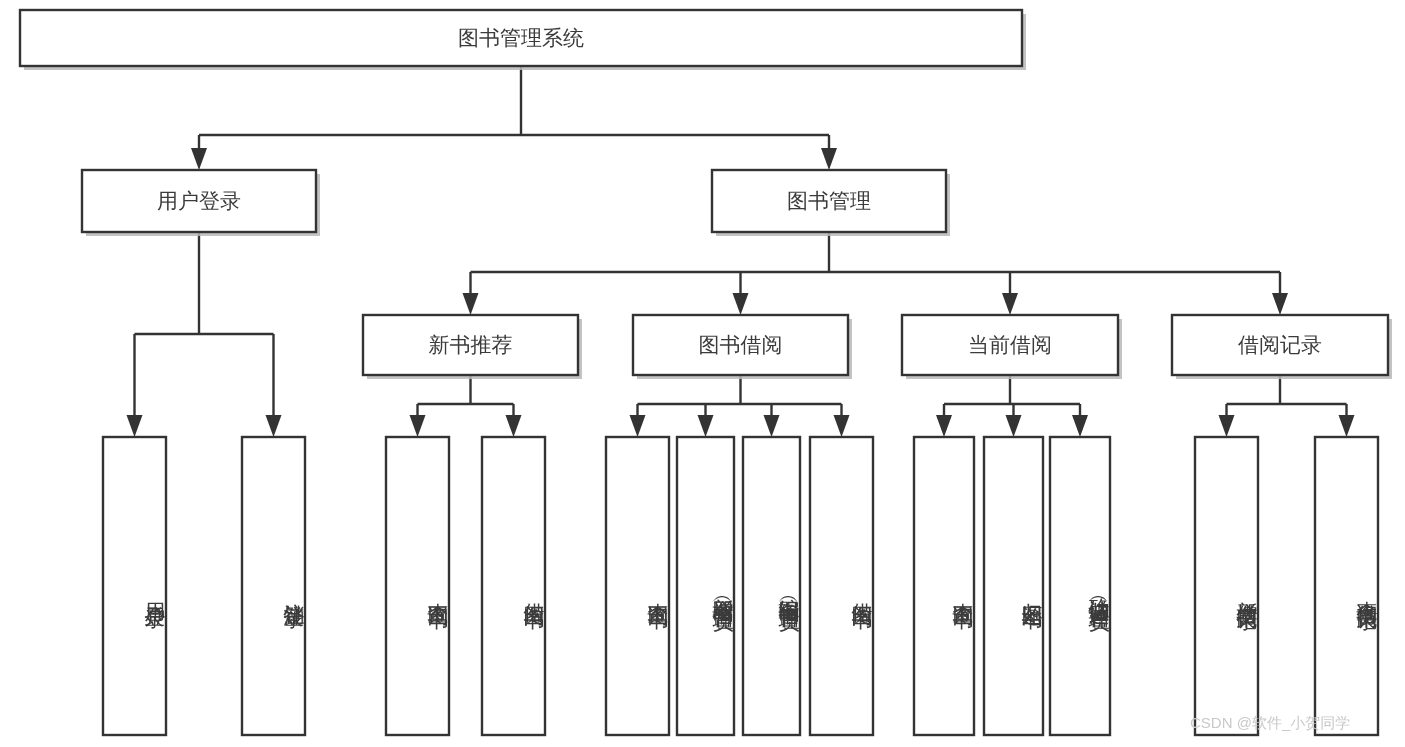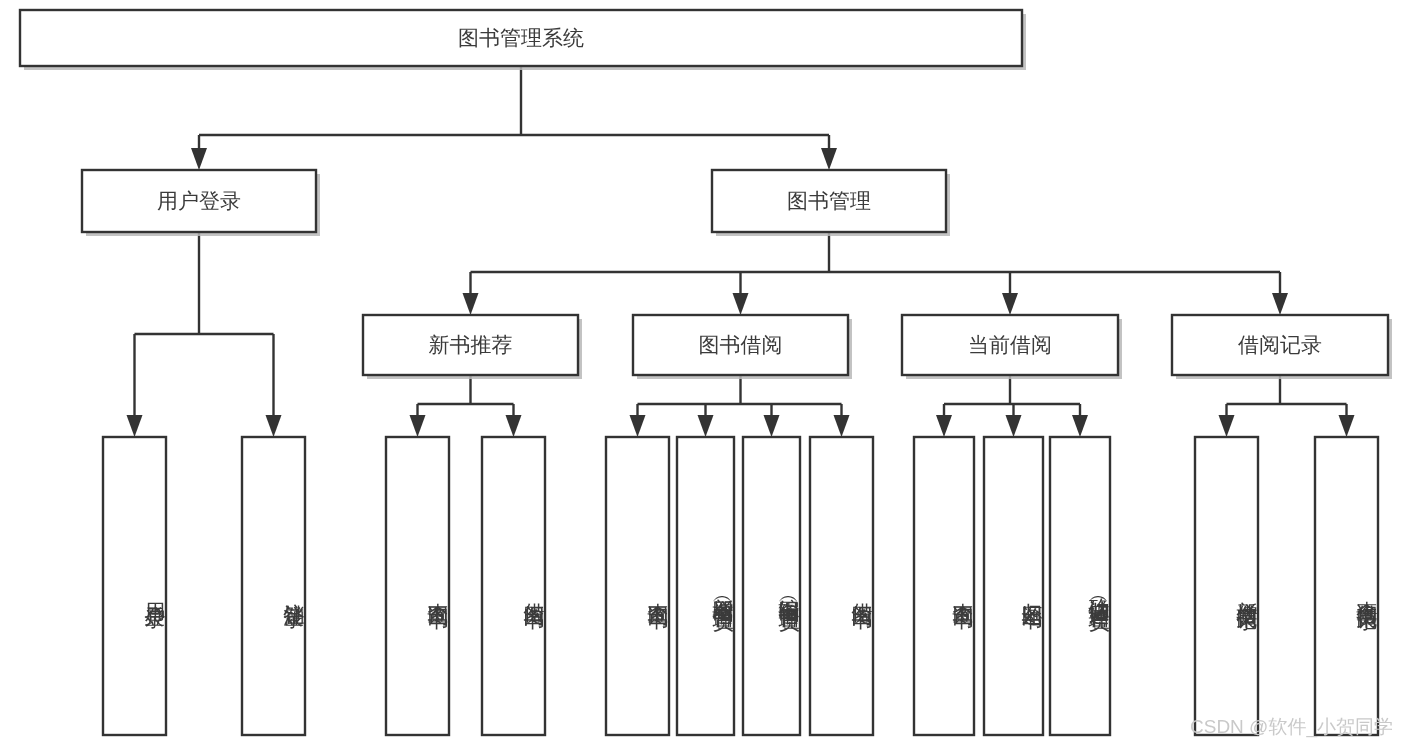"CSDN @软件_小贺同学" .watermark { font-size: 19px -> 15px }
